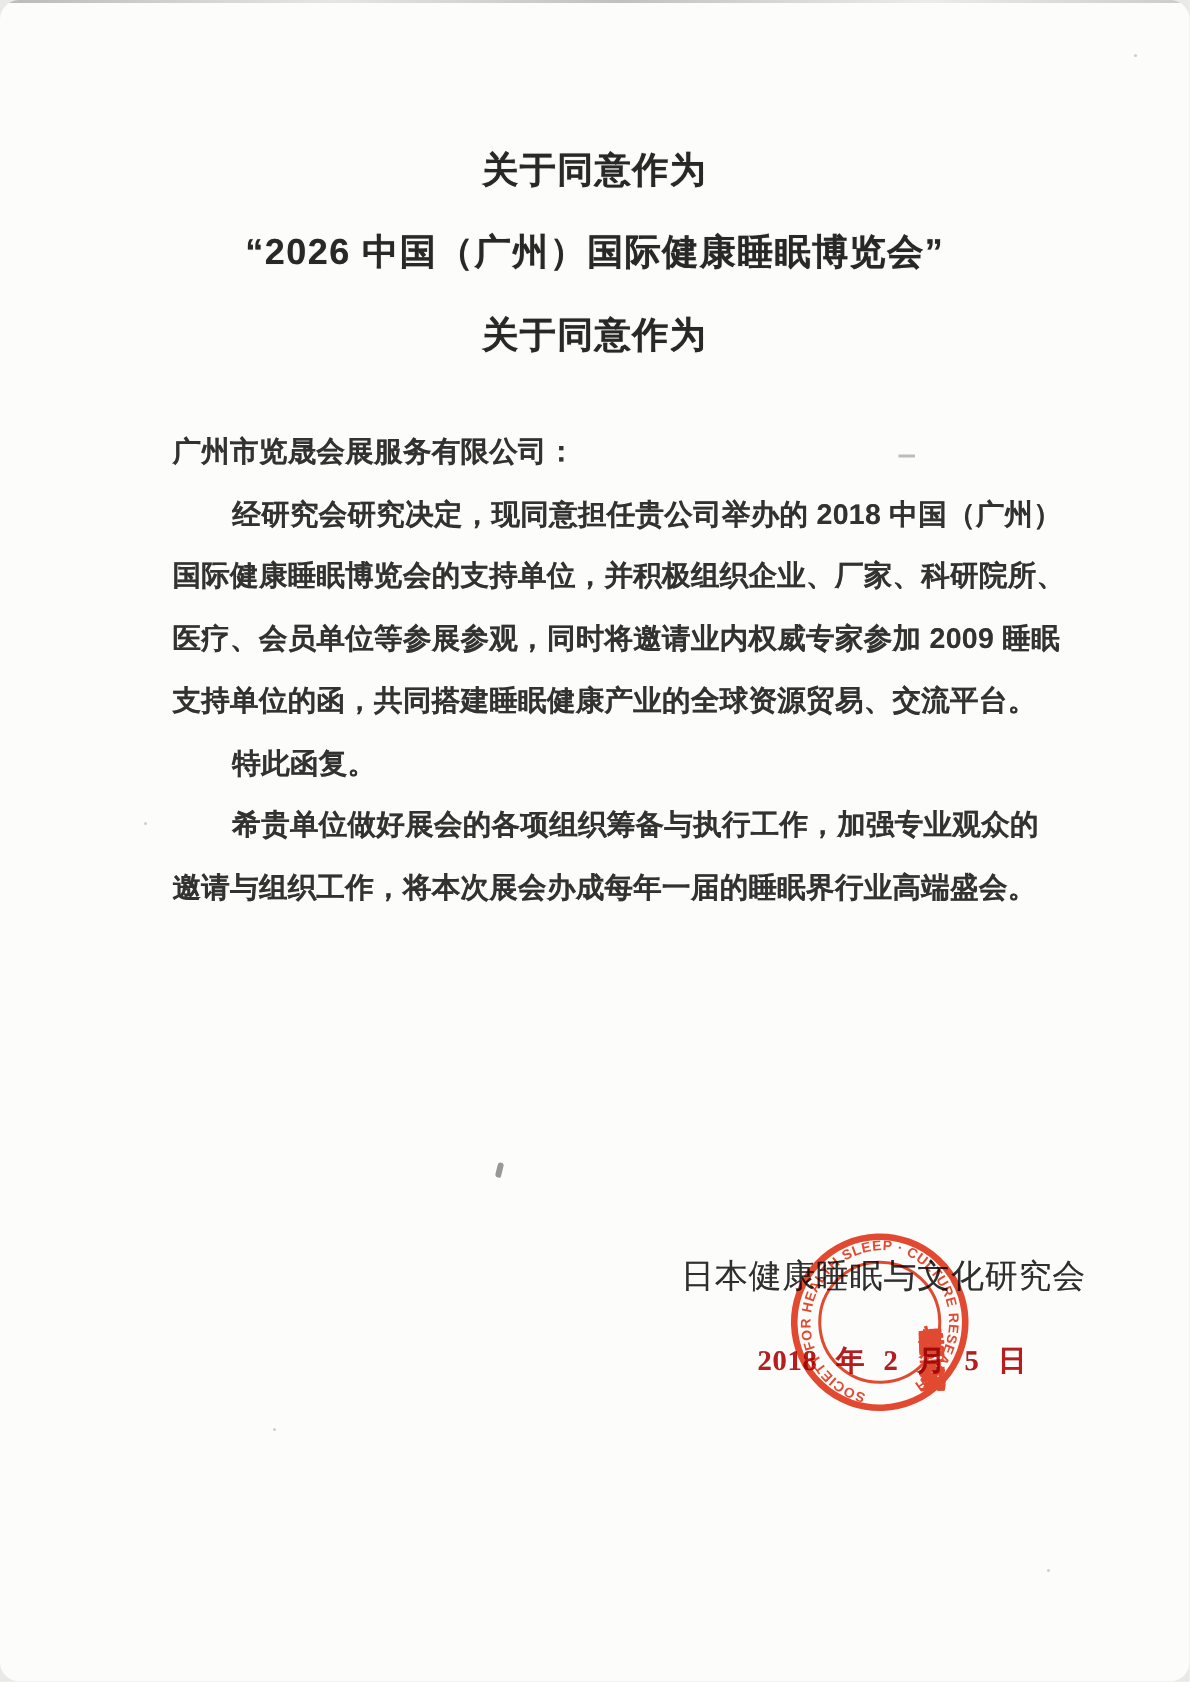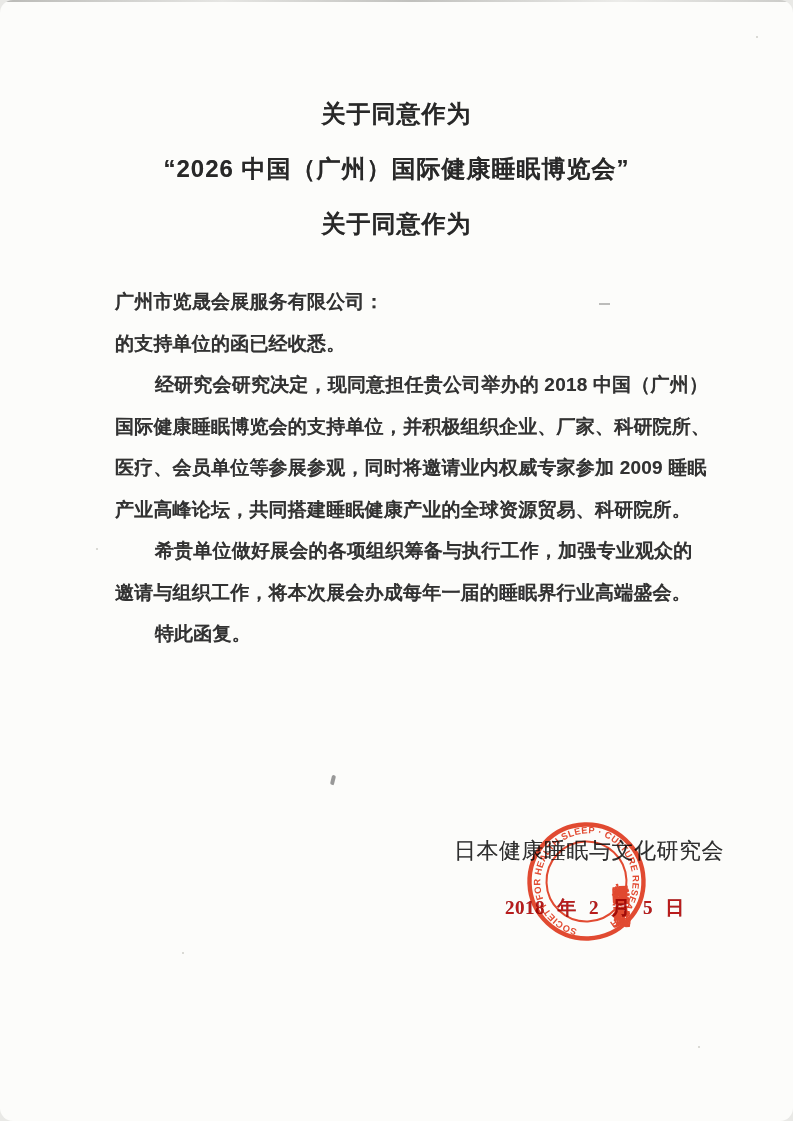"的支持单位的函已经收悉。" div.body-line { html: <div>的支持单位的函已经收悉。</div> -> none }
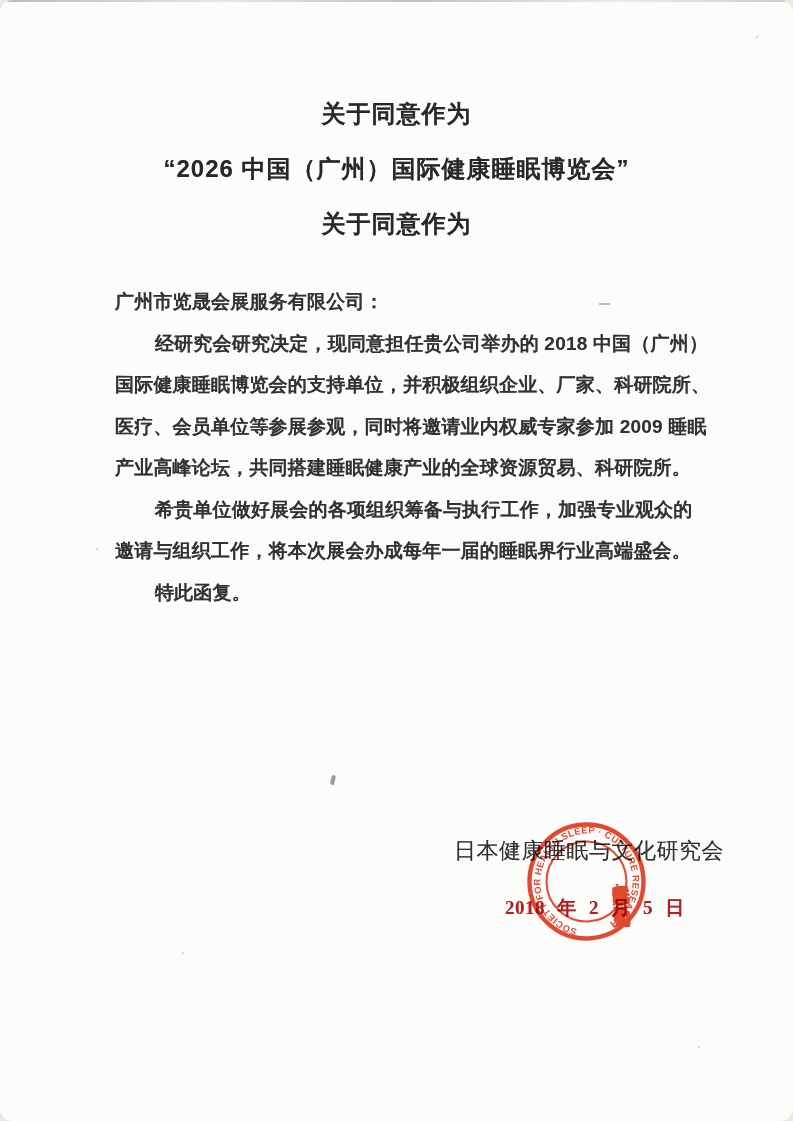"产业高峰论坛，共同搭建睡眠健康产业的全球资源贸易、科研院所。" div.body-line { text: 产业高峰论坛，共同搭建睡眠健康产业的全球资源贸易、科研院所 -> 支持单位的函，共同搭建睡眠健康产业的全球资源贸易、交流平台 }
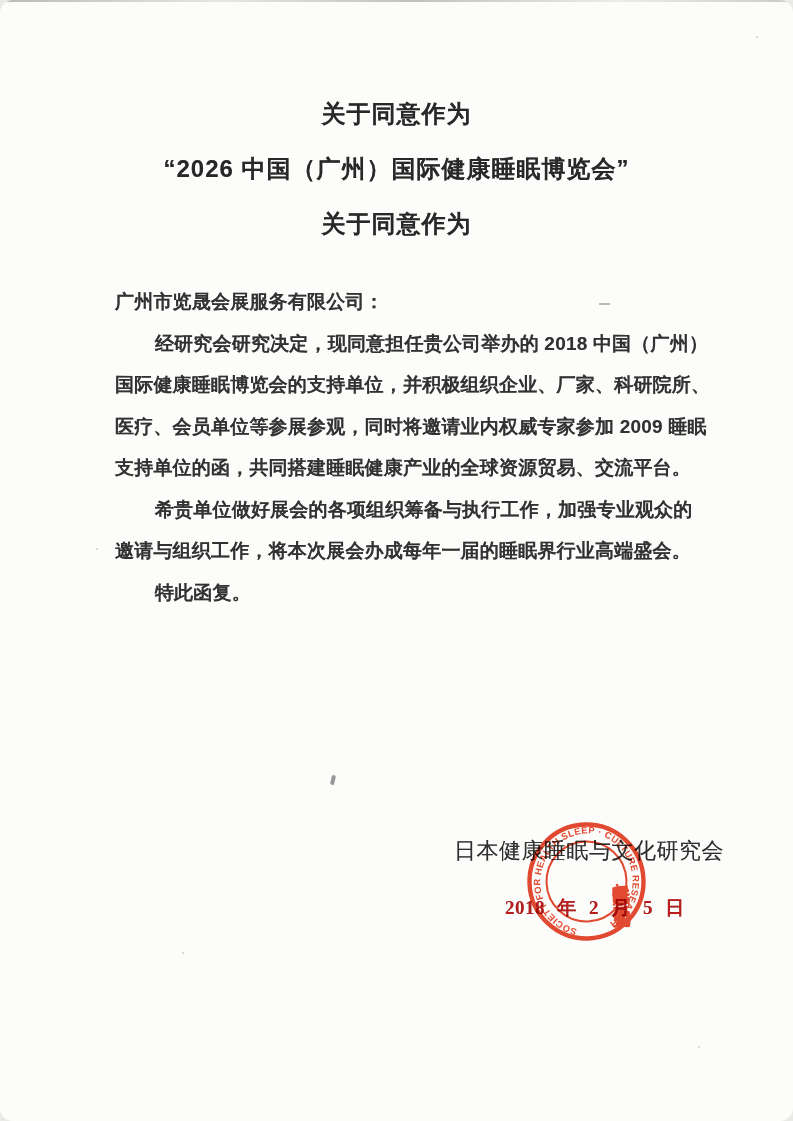"希贵单位做好展会的各项组织筹备与执行工作，加强专业观众的" div { order: before "特此函复。" -> after "特此函复。" }
